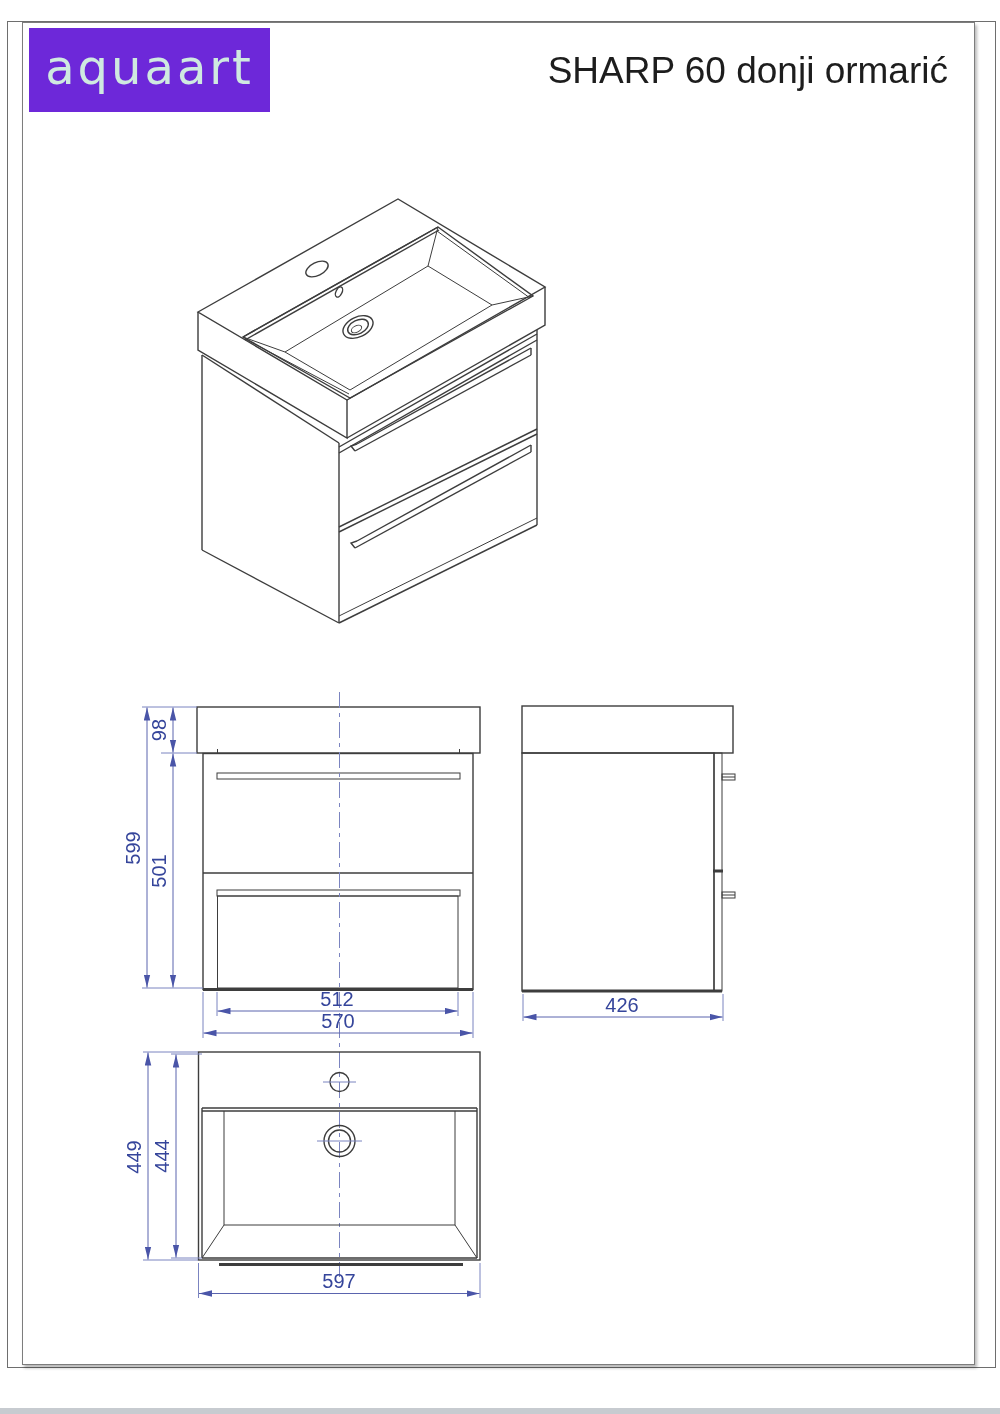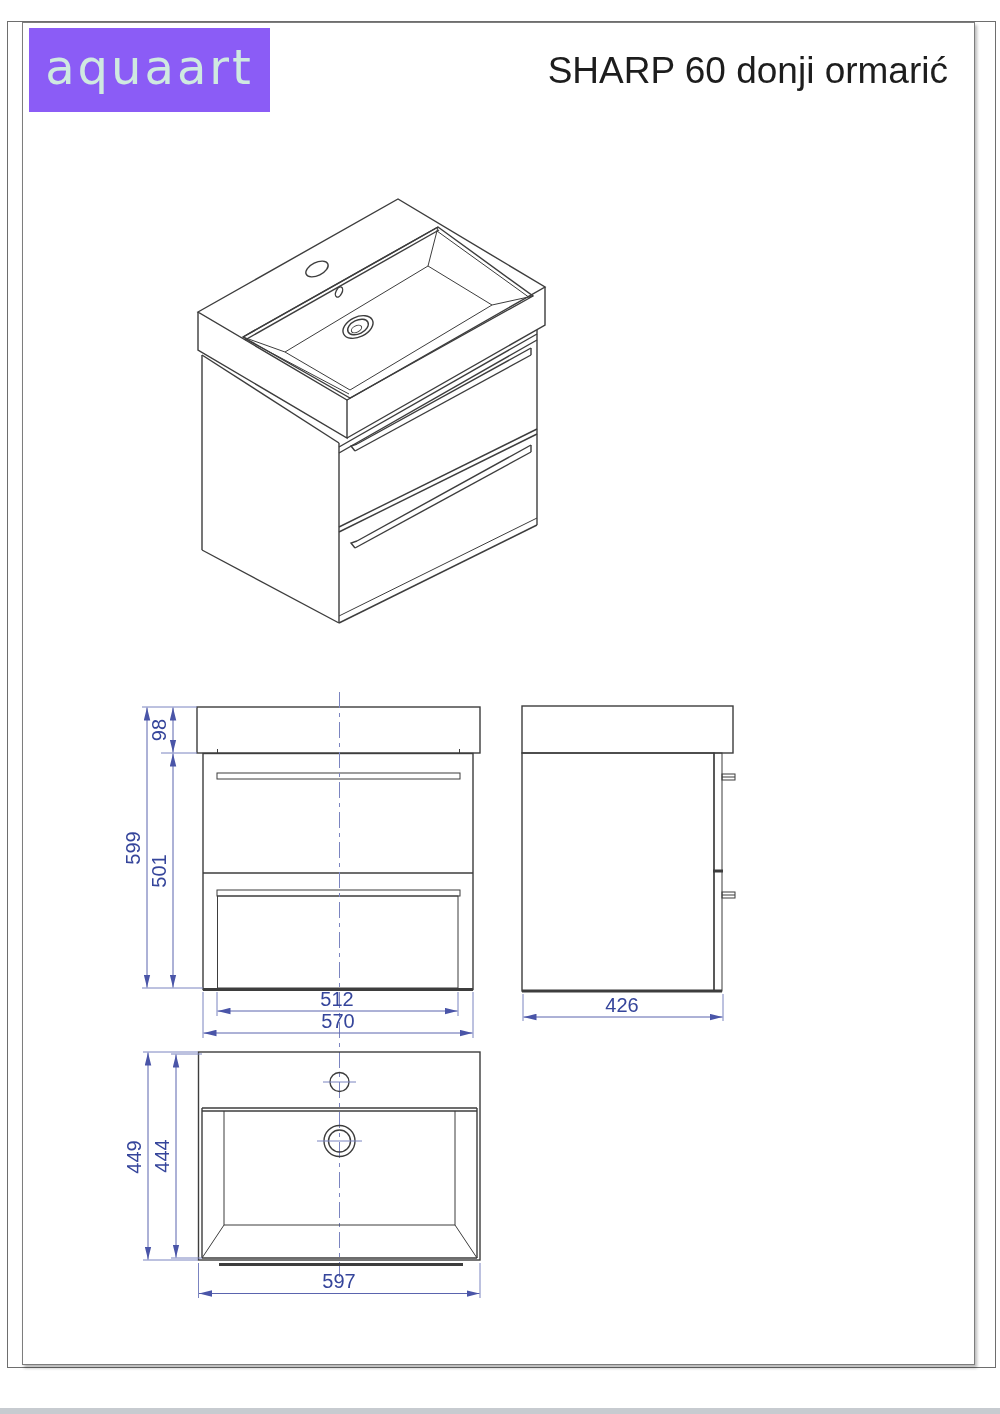"aquaart" .logo-box { background: #8b5cf6 -> #6d28d9 }
